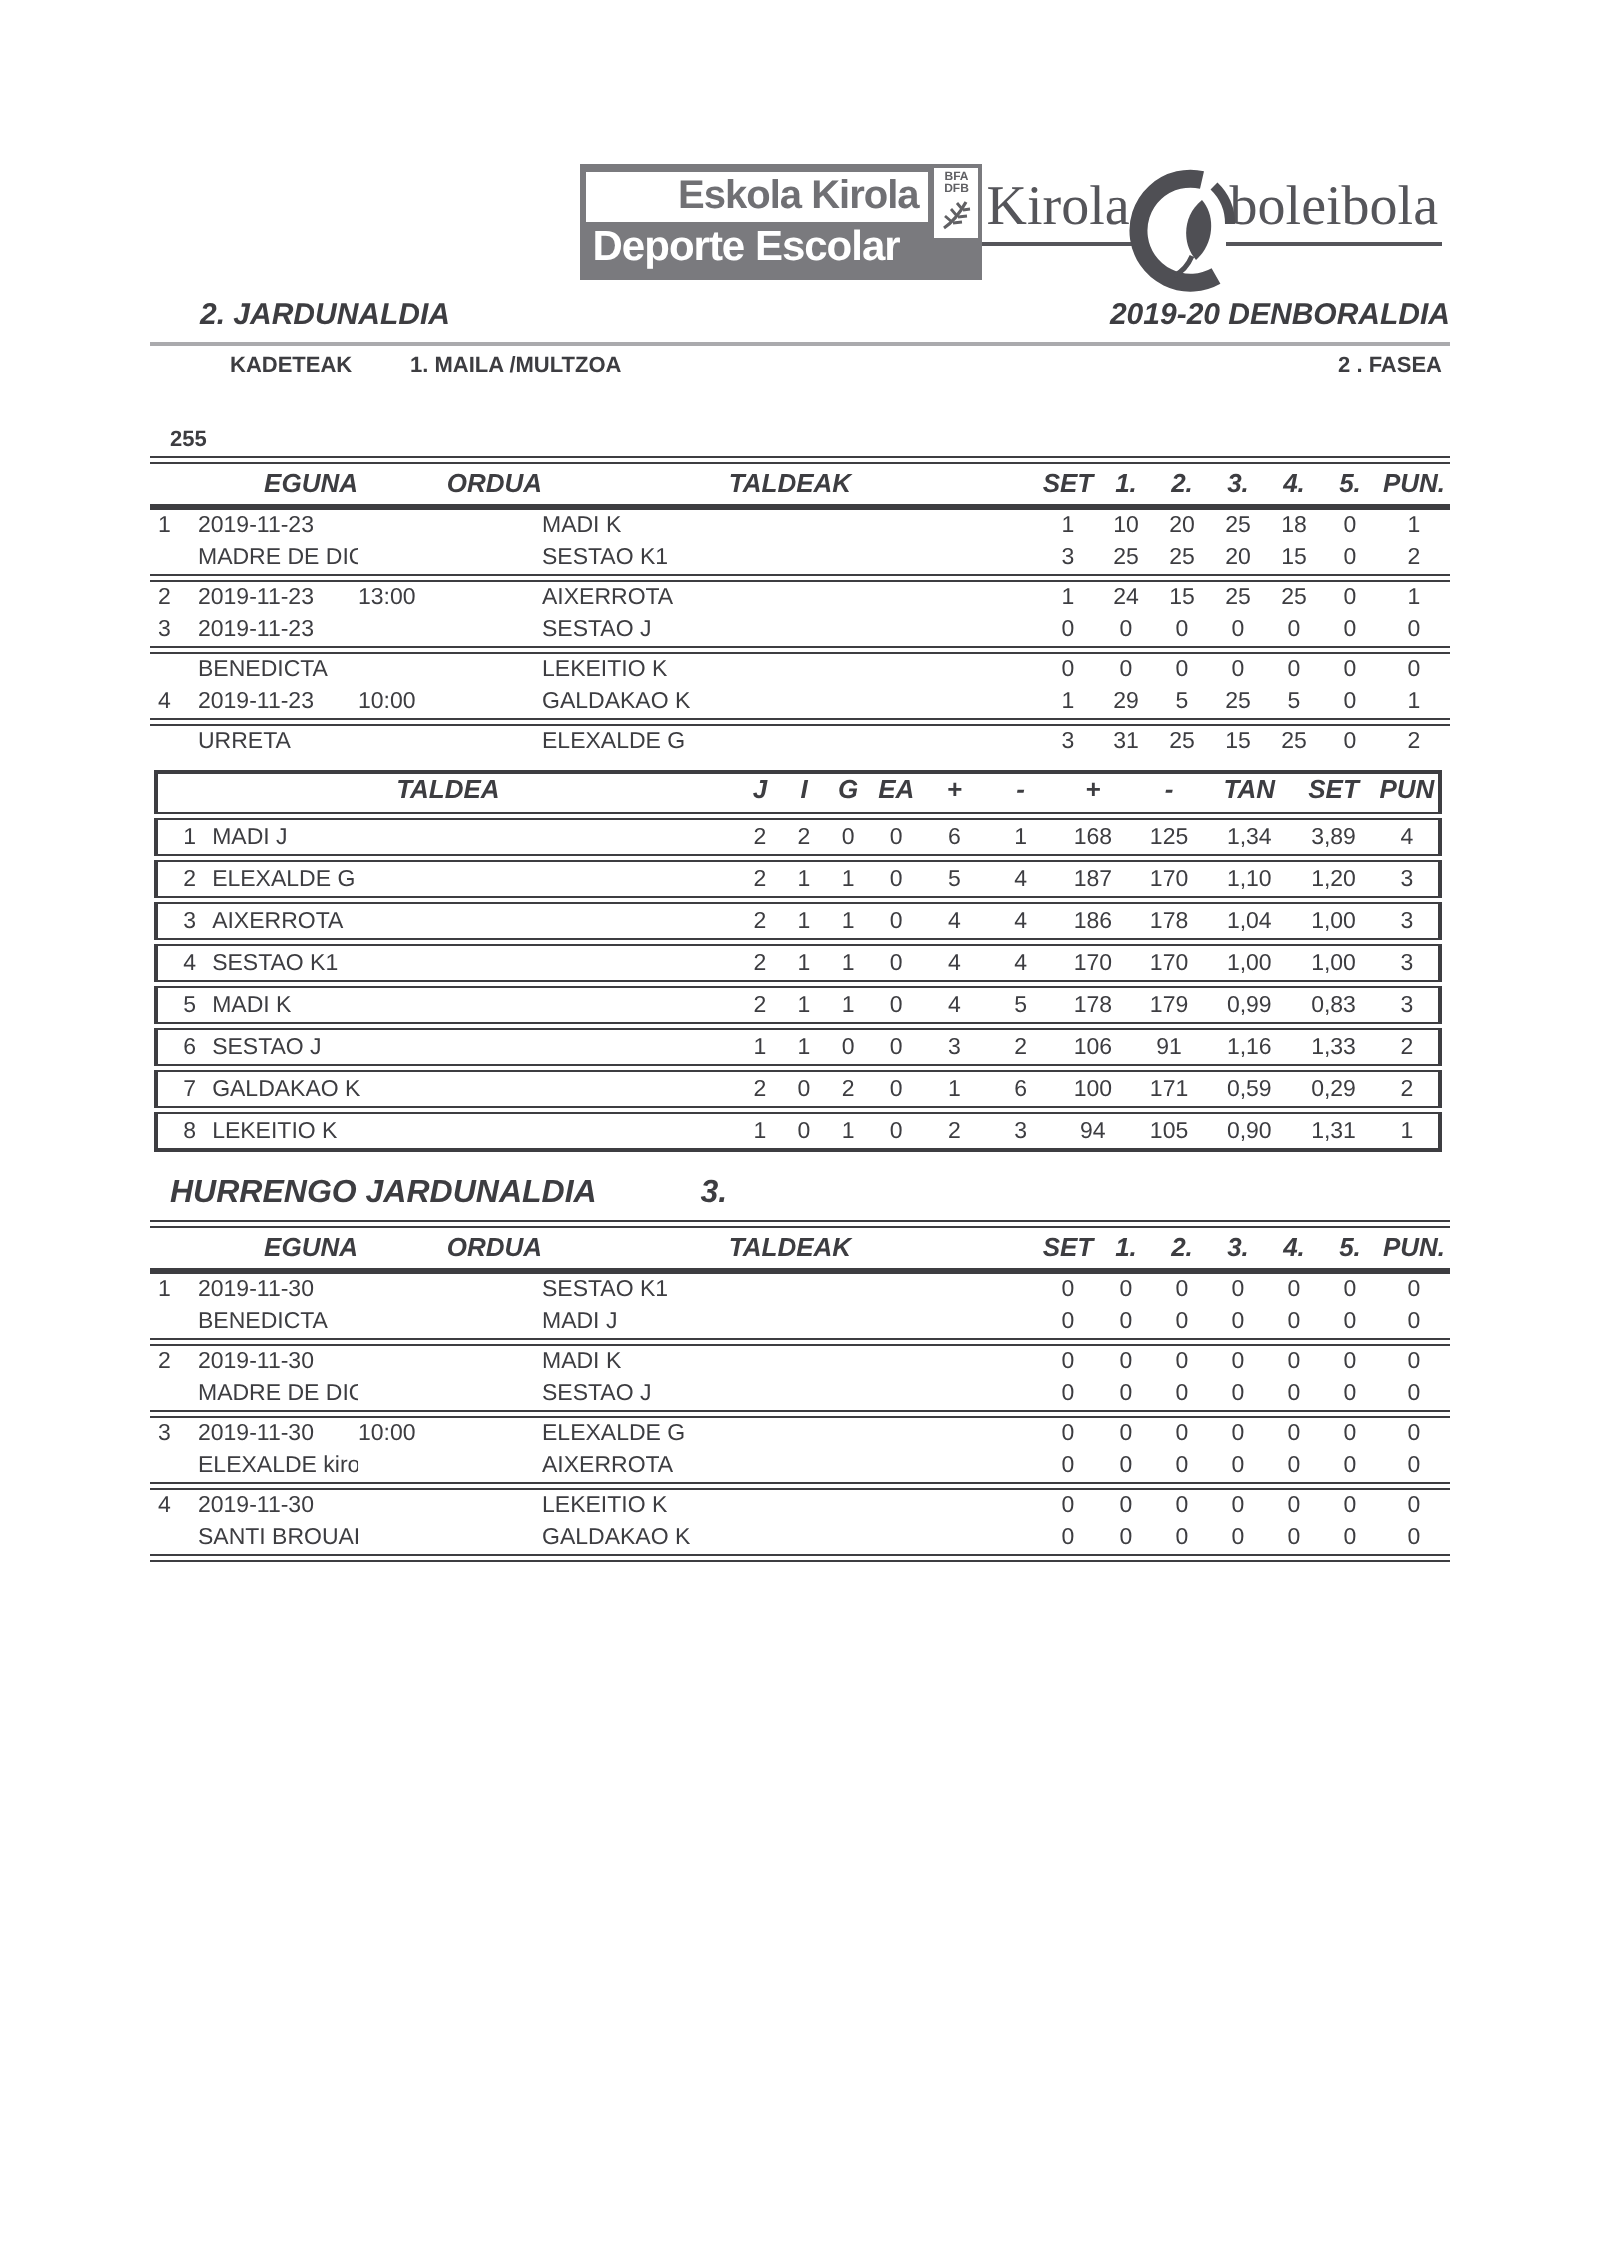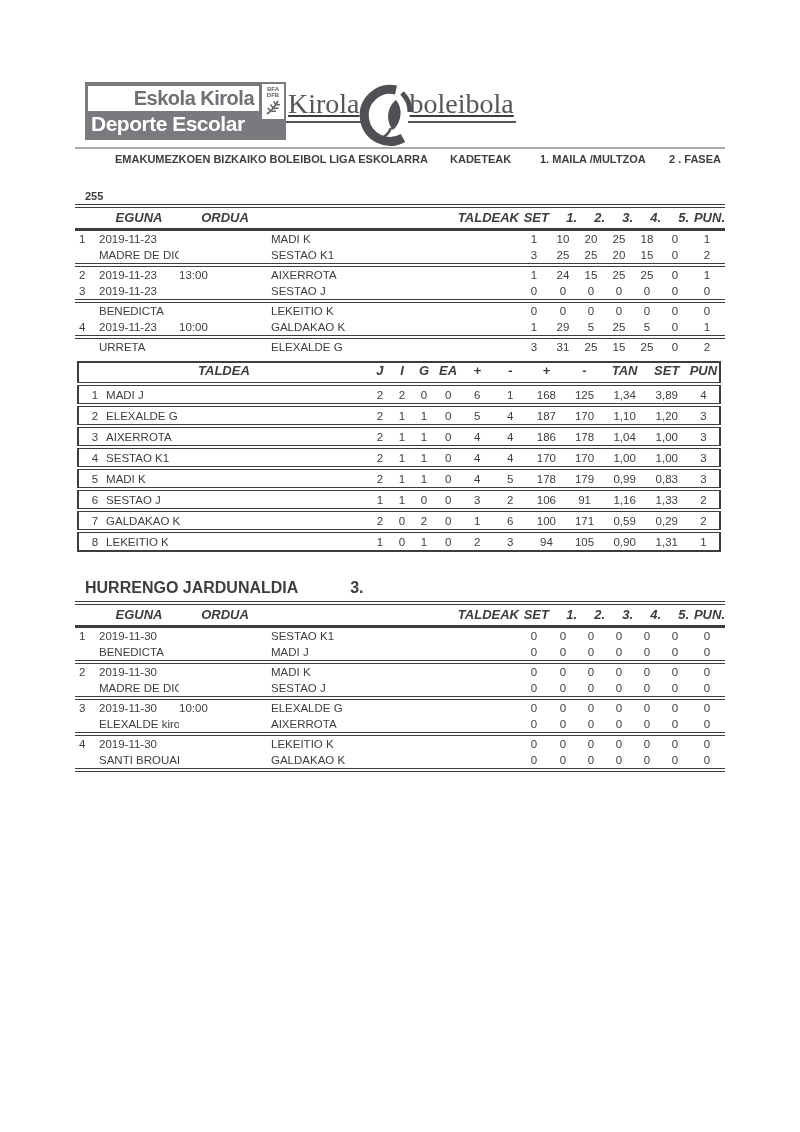"Eskola Kirola" .logos { justify-content: flex-start -> flex-end; text-decoration: underline -> none }
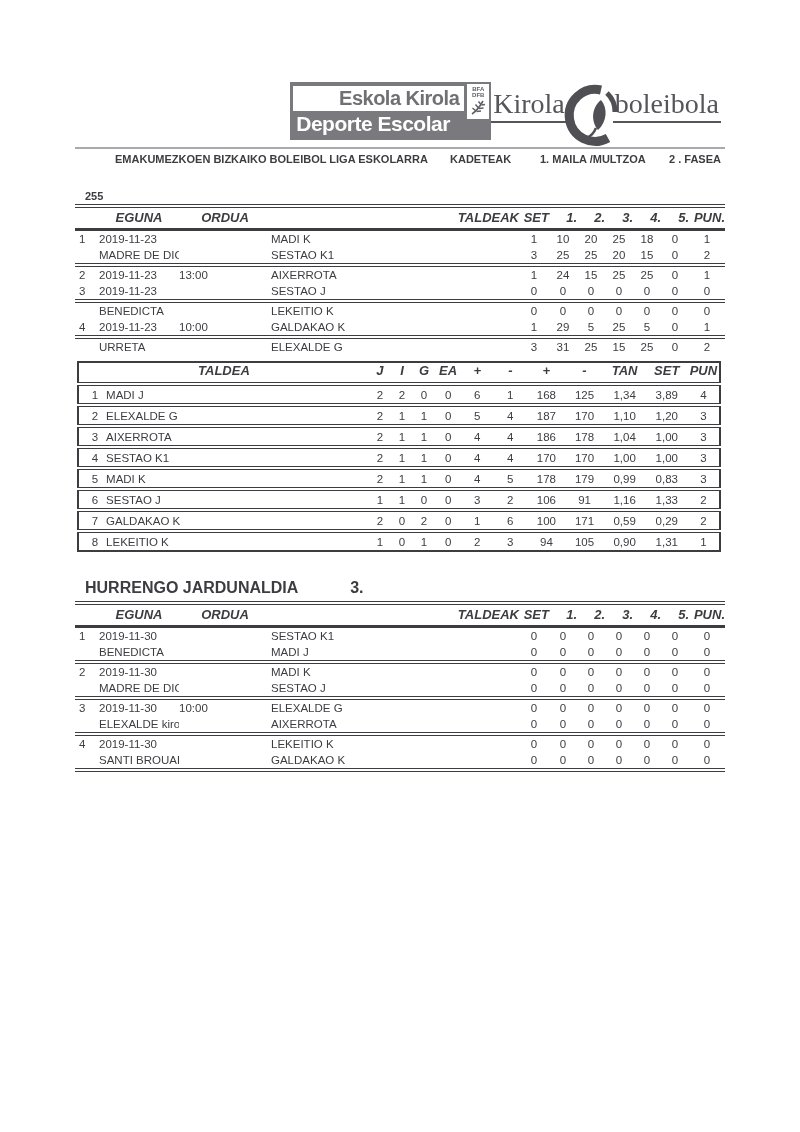"2. JARDUNALDIA" div.round-row { html: none -> <div> <span>2. JARDUNALDIA</span> <span>2019-20 DENBORALDIA</span> </div> }
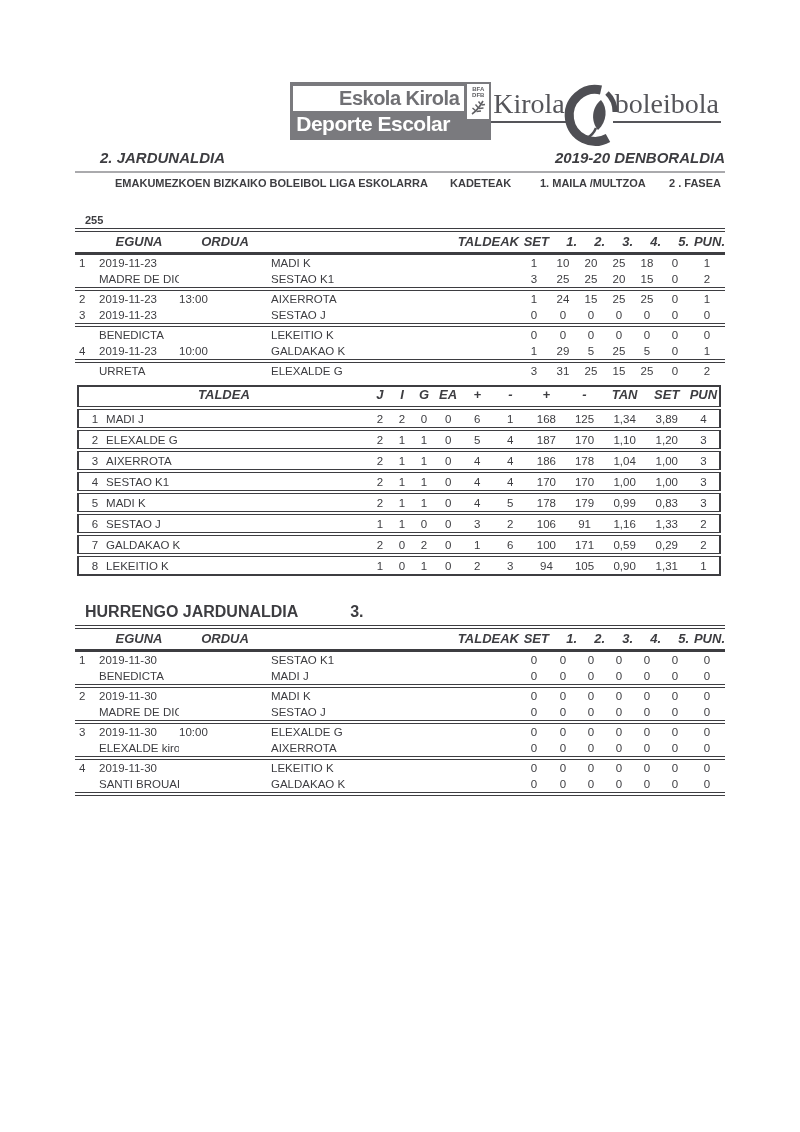"EMAKUMEZKOEN BIZKAIKO BOLEIBOL LIGA" span.lb-name { html: <span>EMAKUMEZKOEN BIZKAIKO BOLEIBOL LIGA ESKOLARRA</span> -> none }
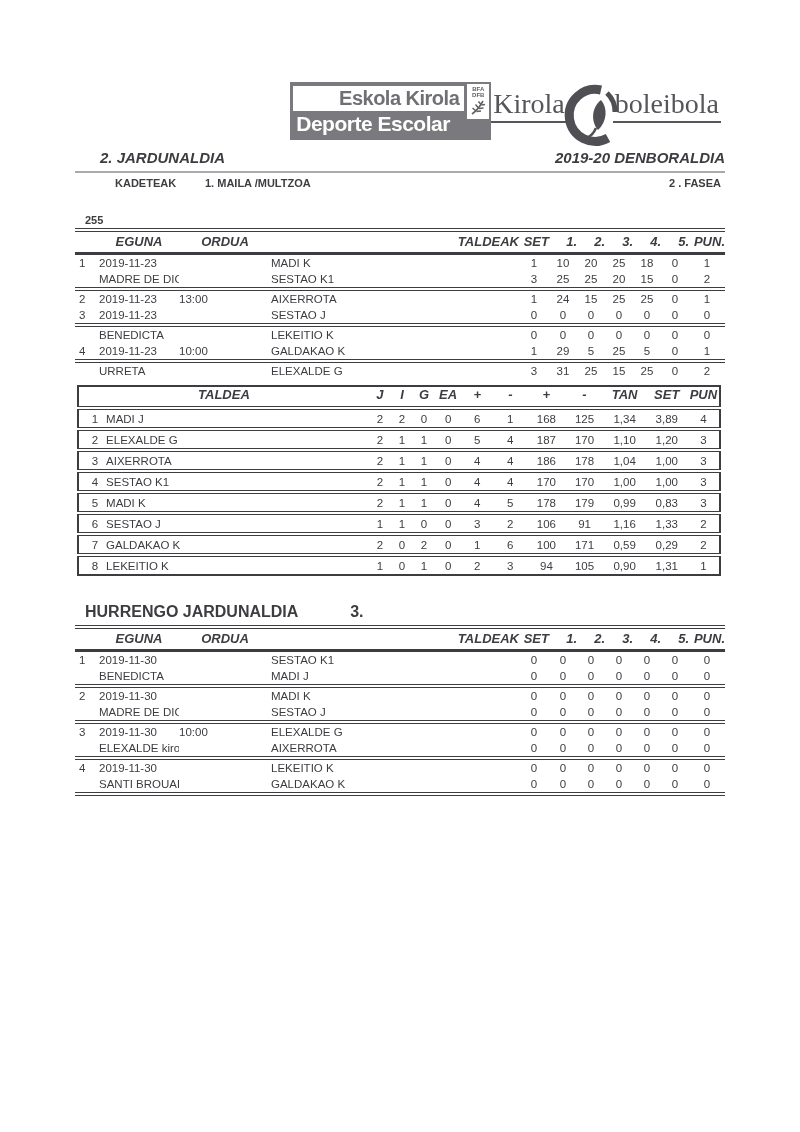"EGUNA" table.match thead th.h-left { text-align: center -> right }
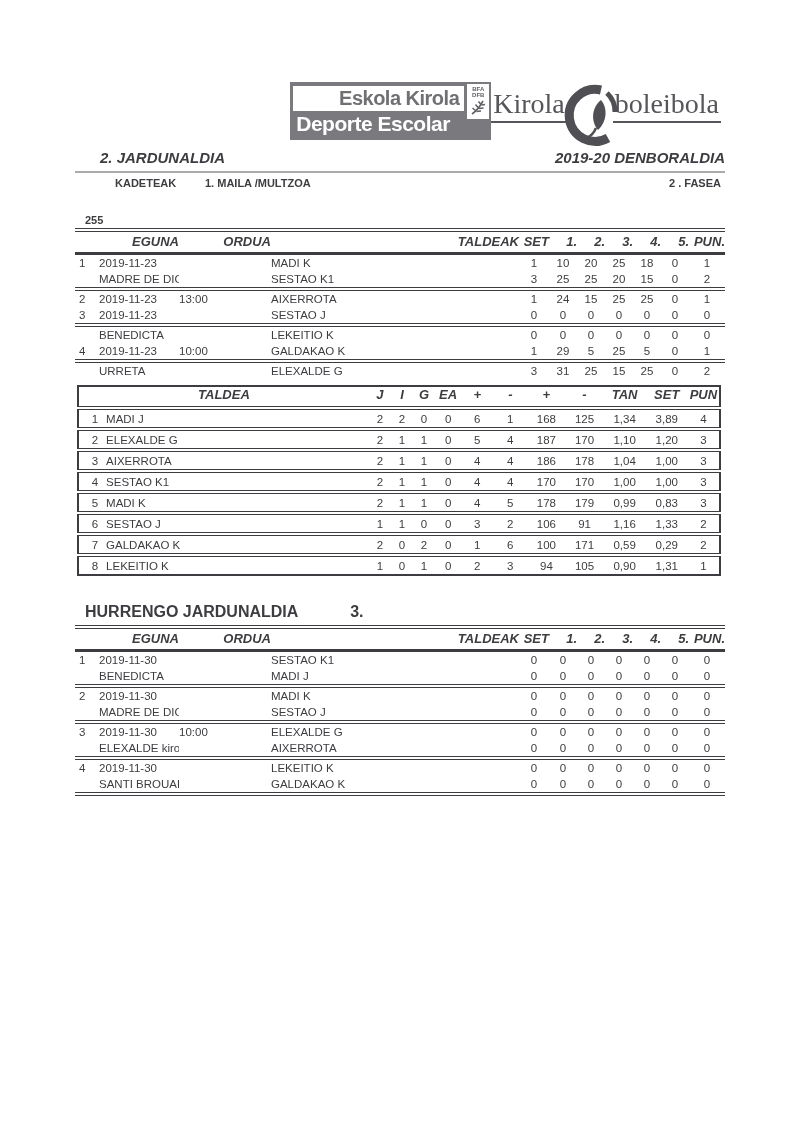"TALDEAK" table.match thead th { text-align: right -> center }
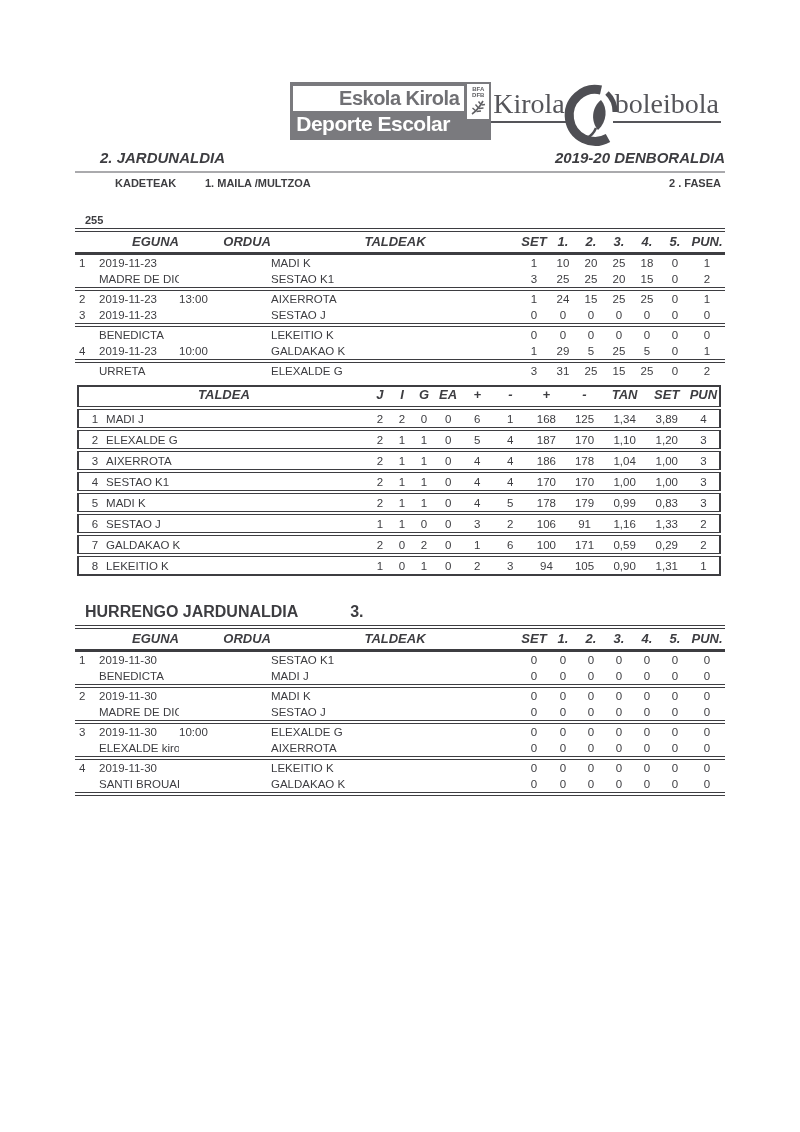"HURRENGO JARDUNALDIA 3." .next-title { font-style: none -> italic; margin-top: 27px -> 12px }
